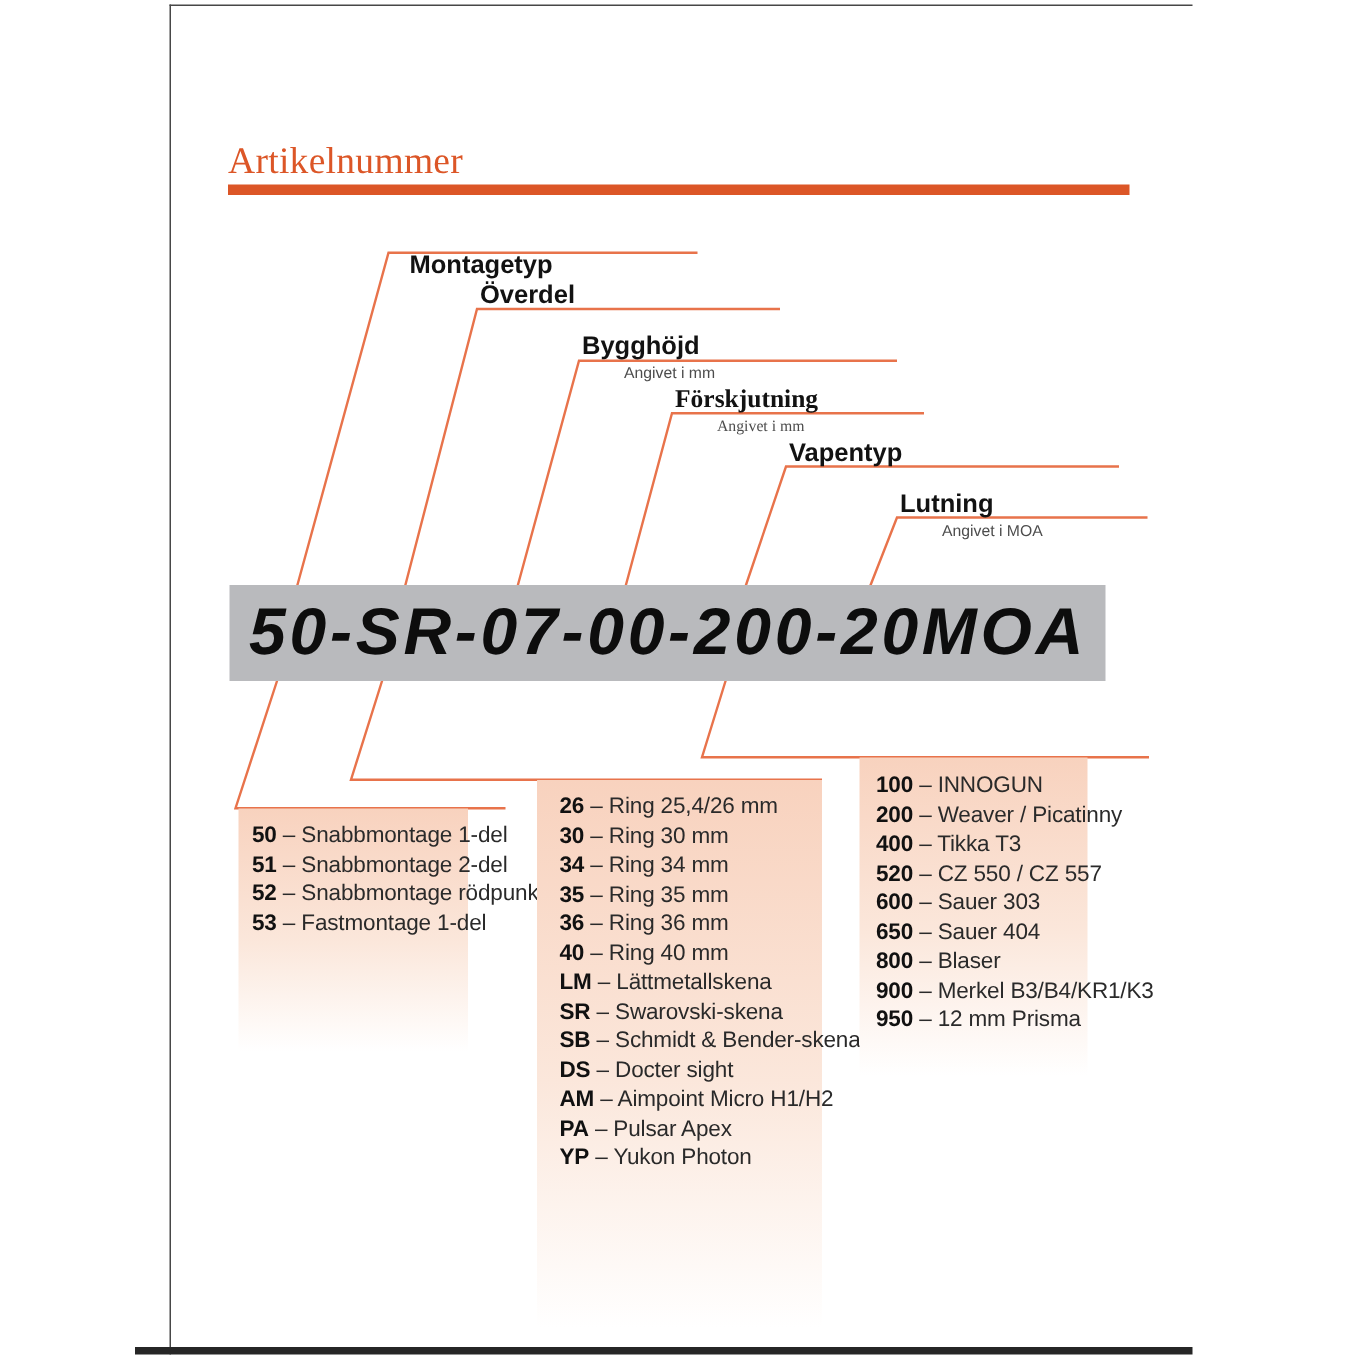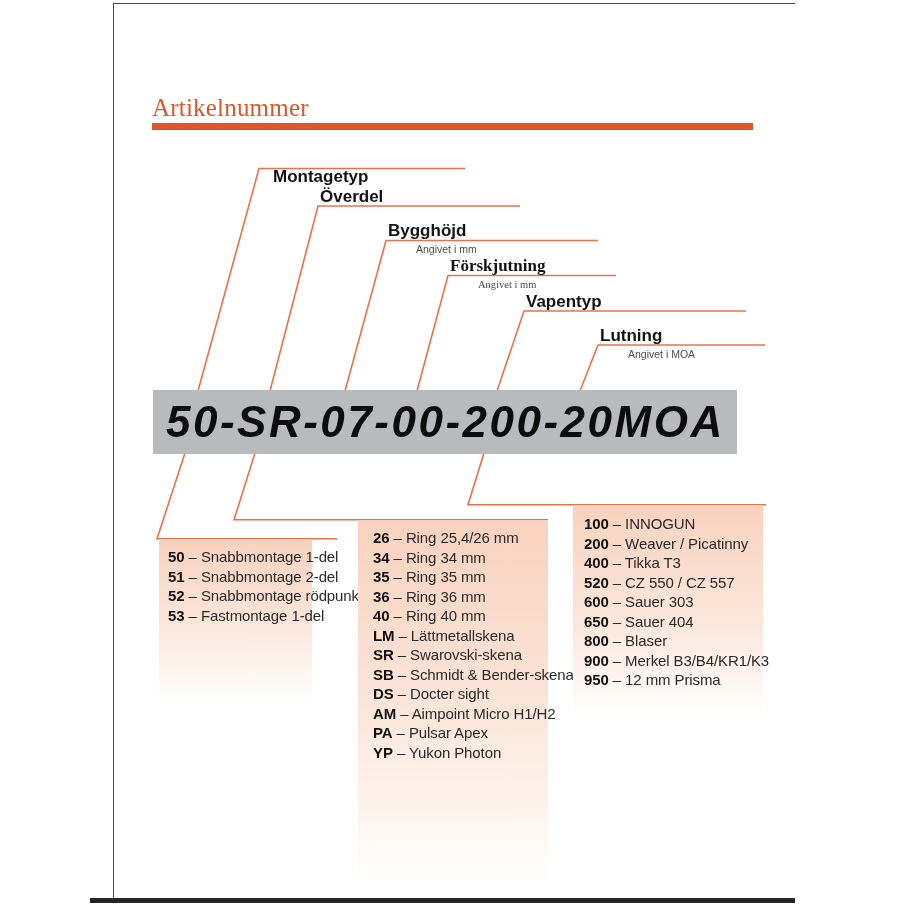"100 – INNOGUN" .box-right { width: 190px -> 152px }
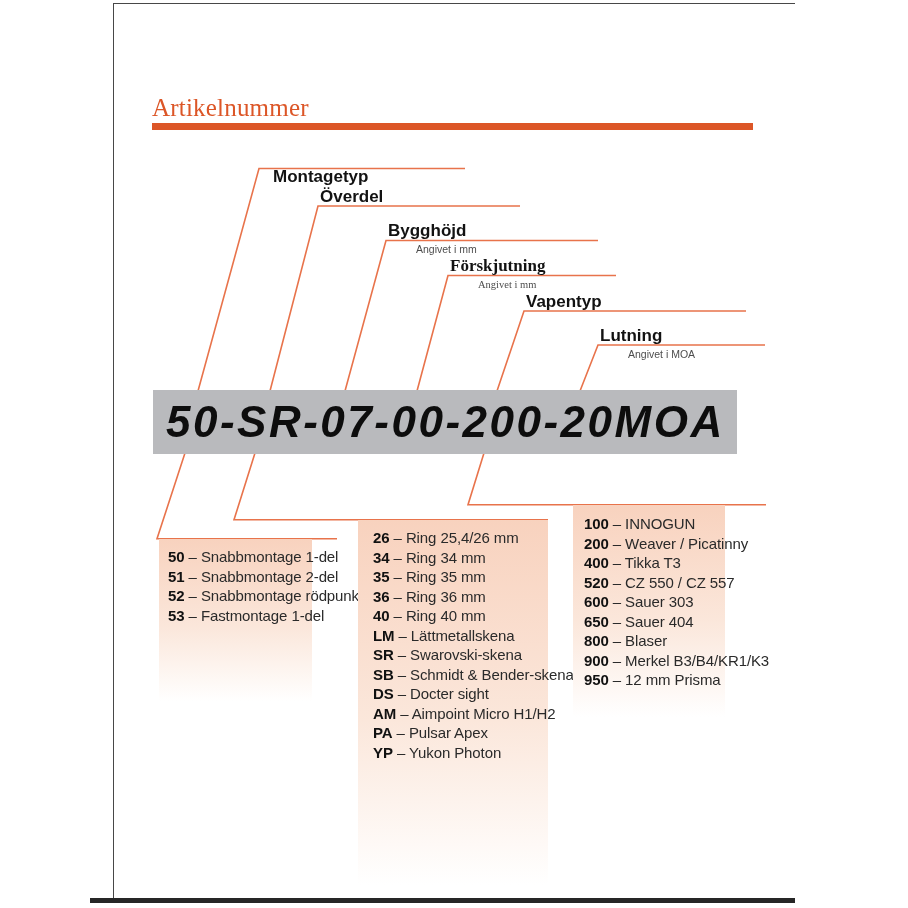"30 – Ring 30 mm" div.row { html: none -> <div><b>30</b><span> – Ring 30 mm</span></div> }
